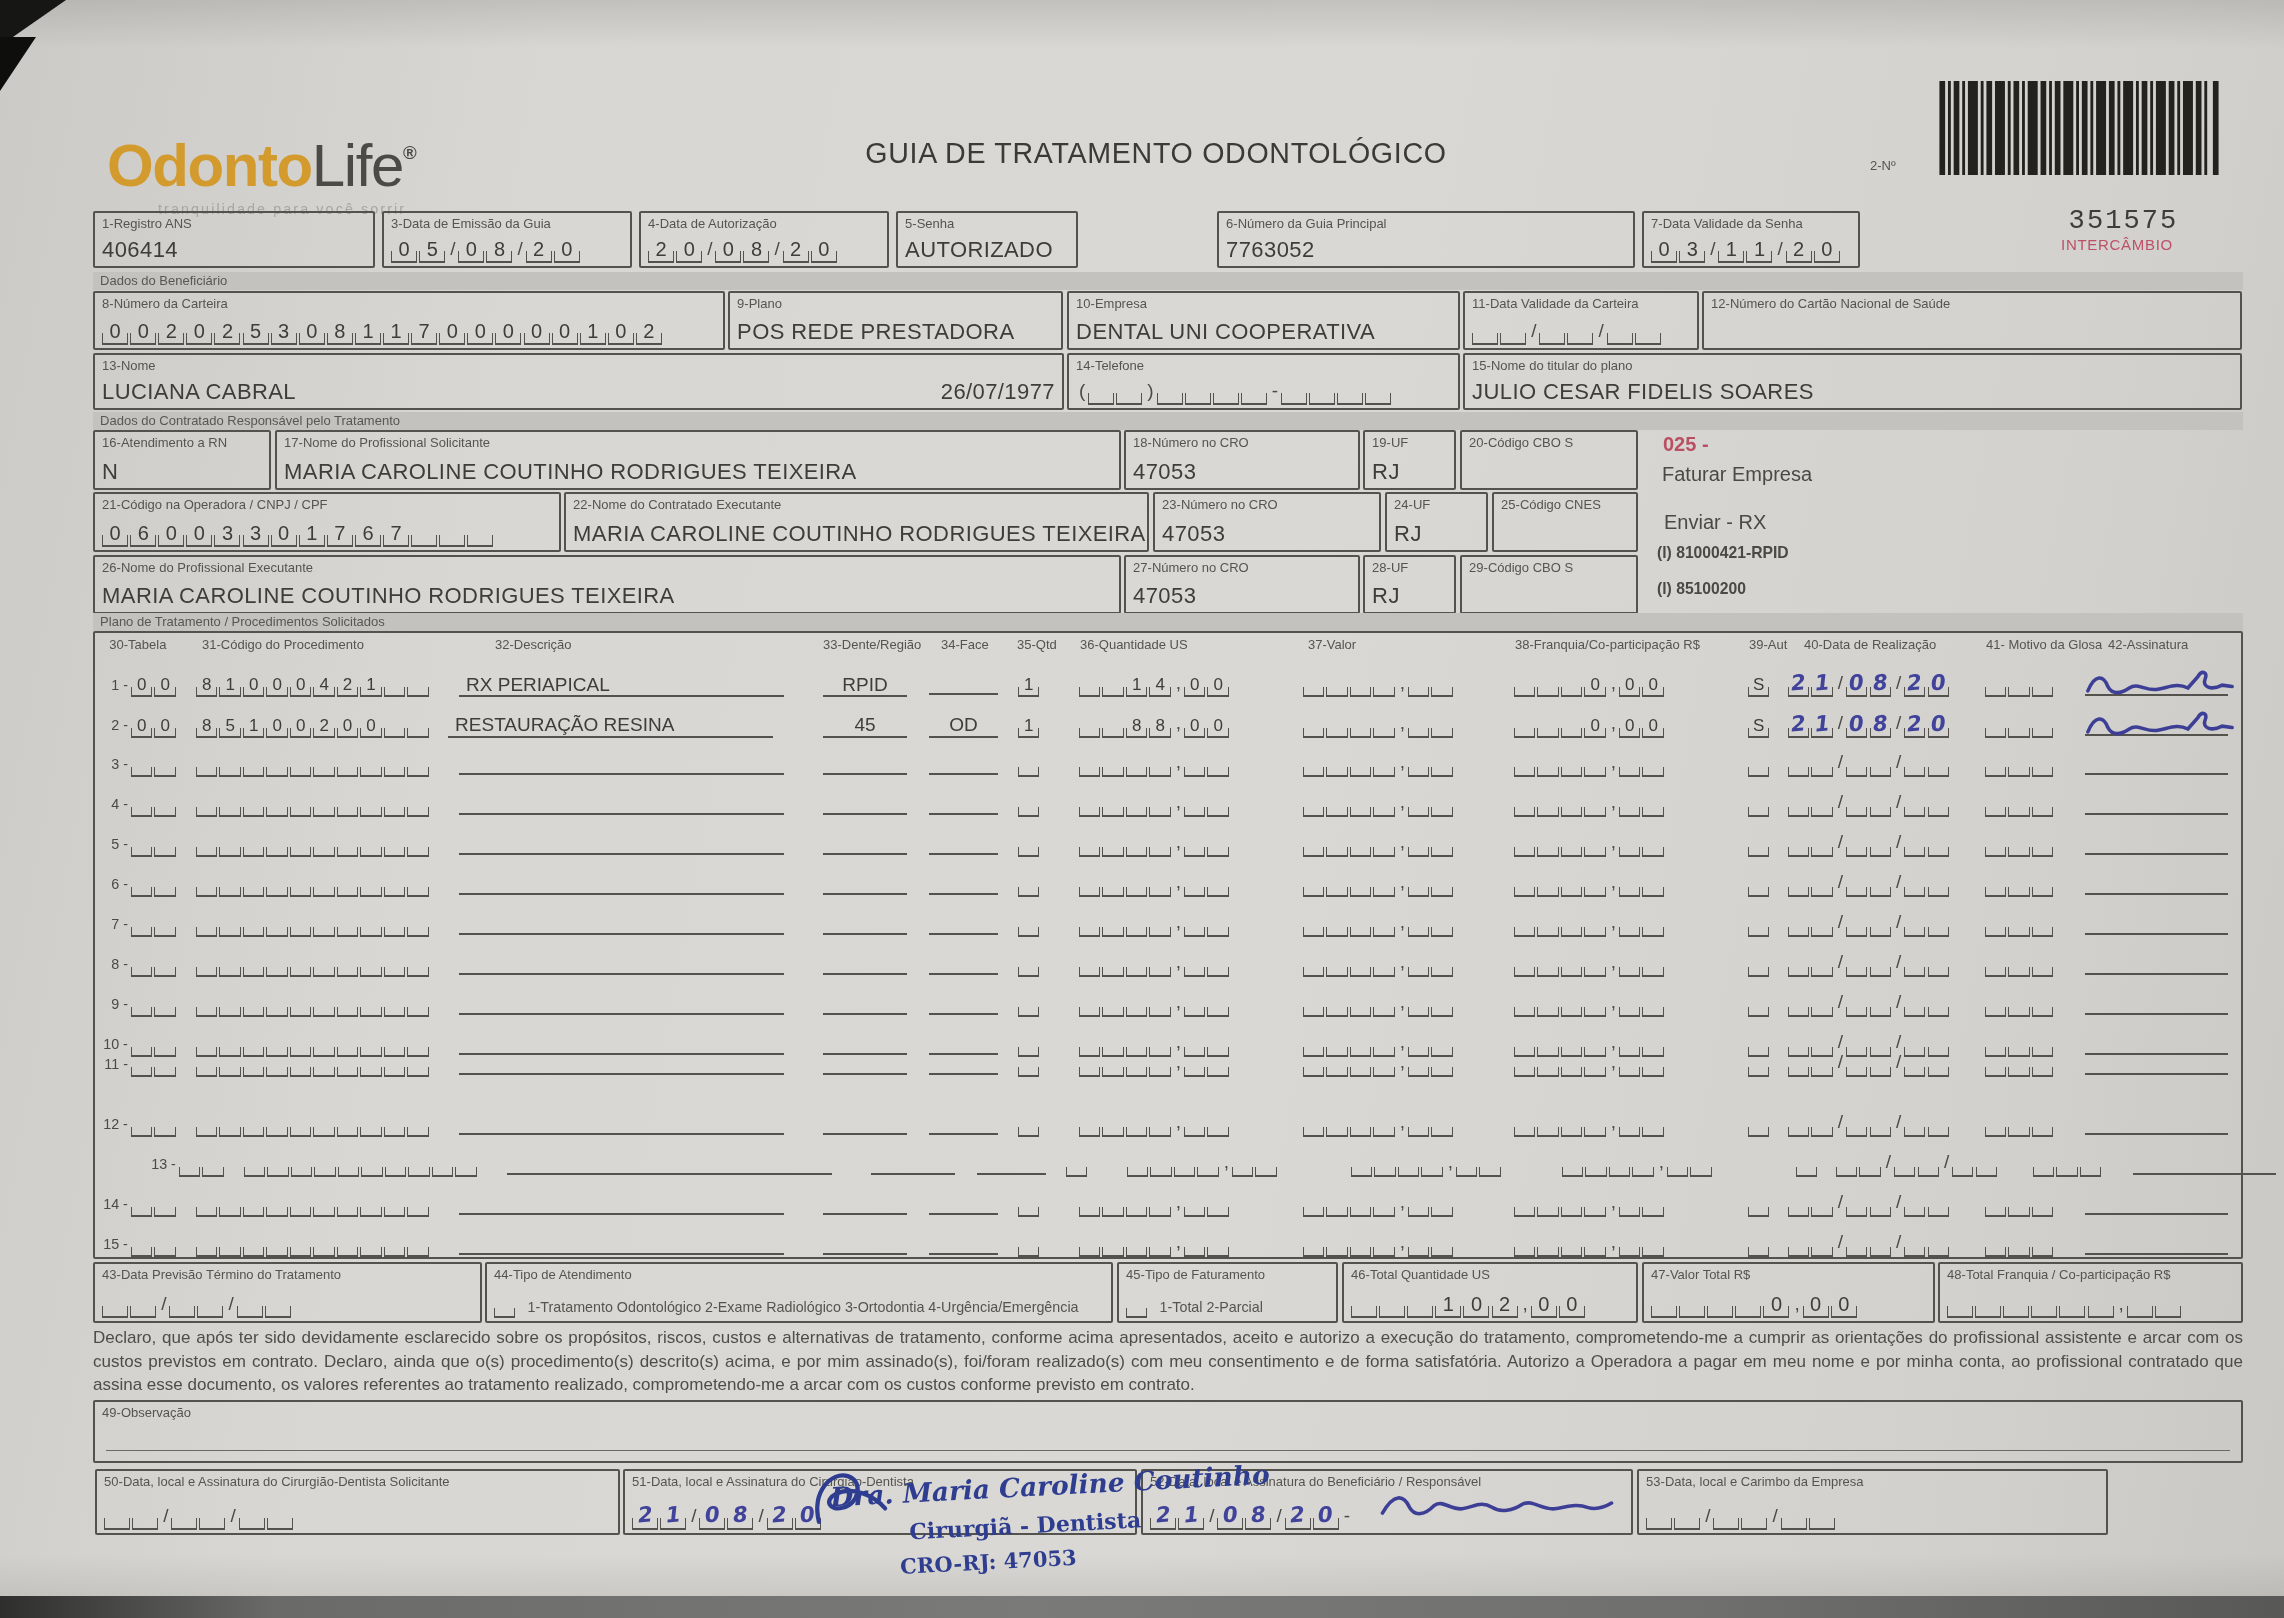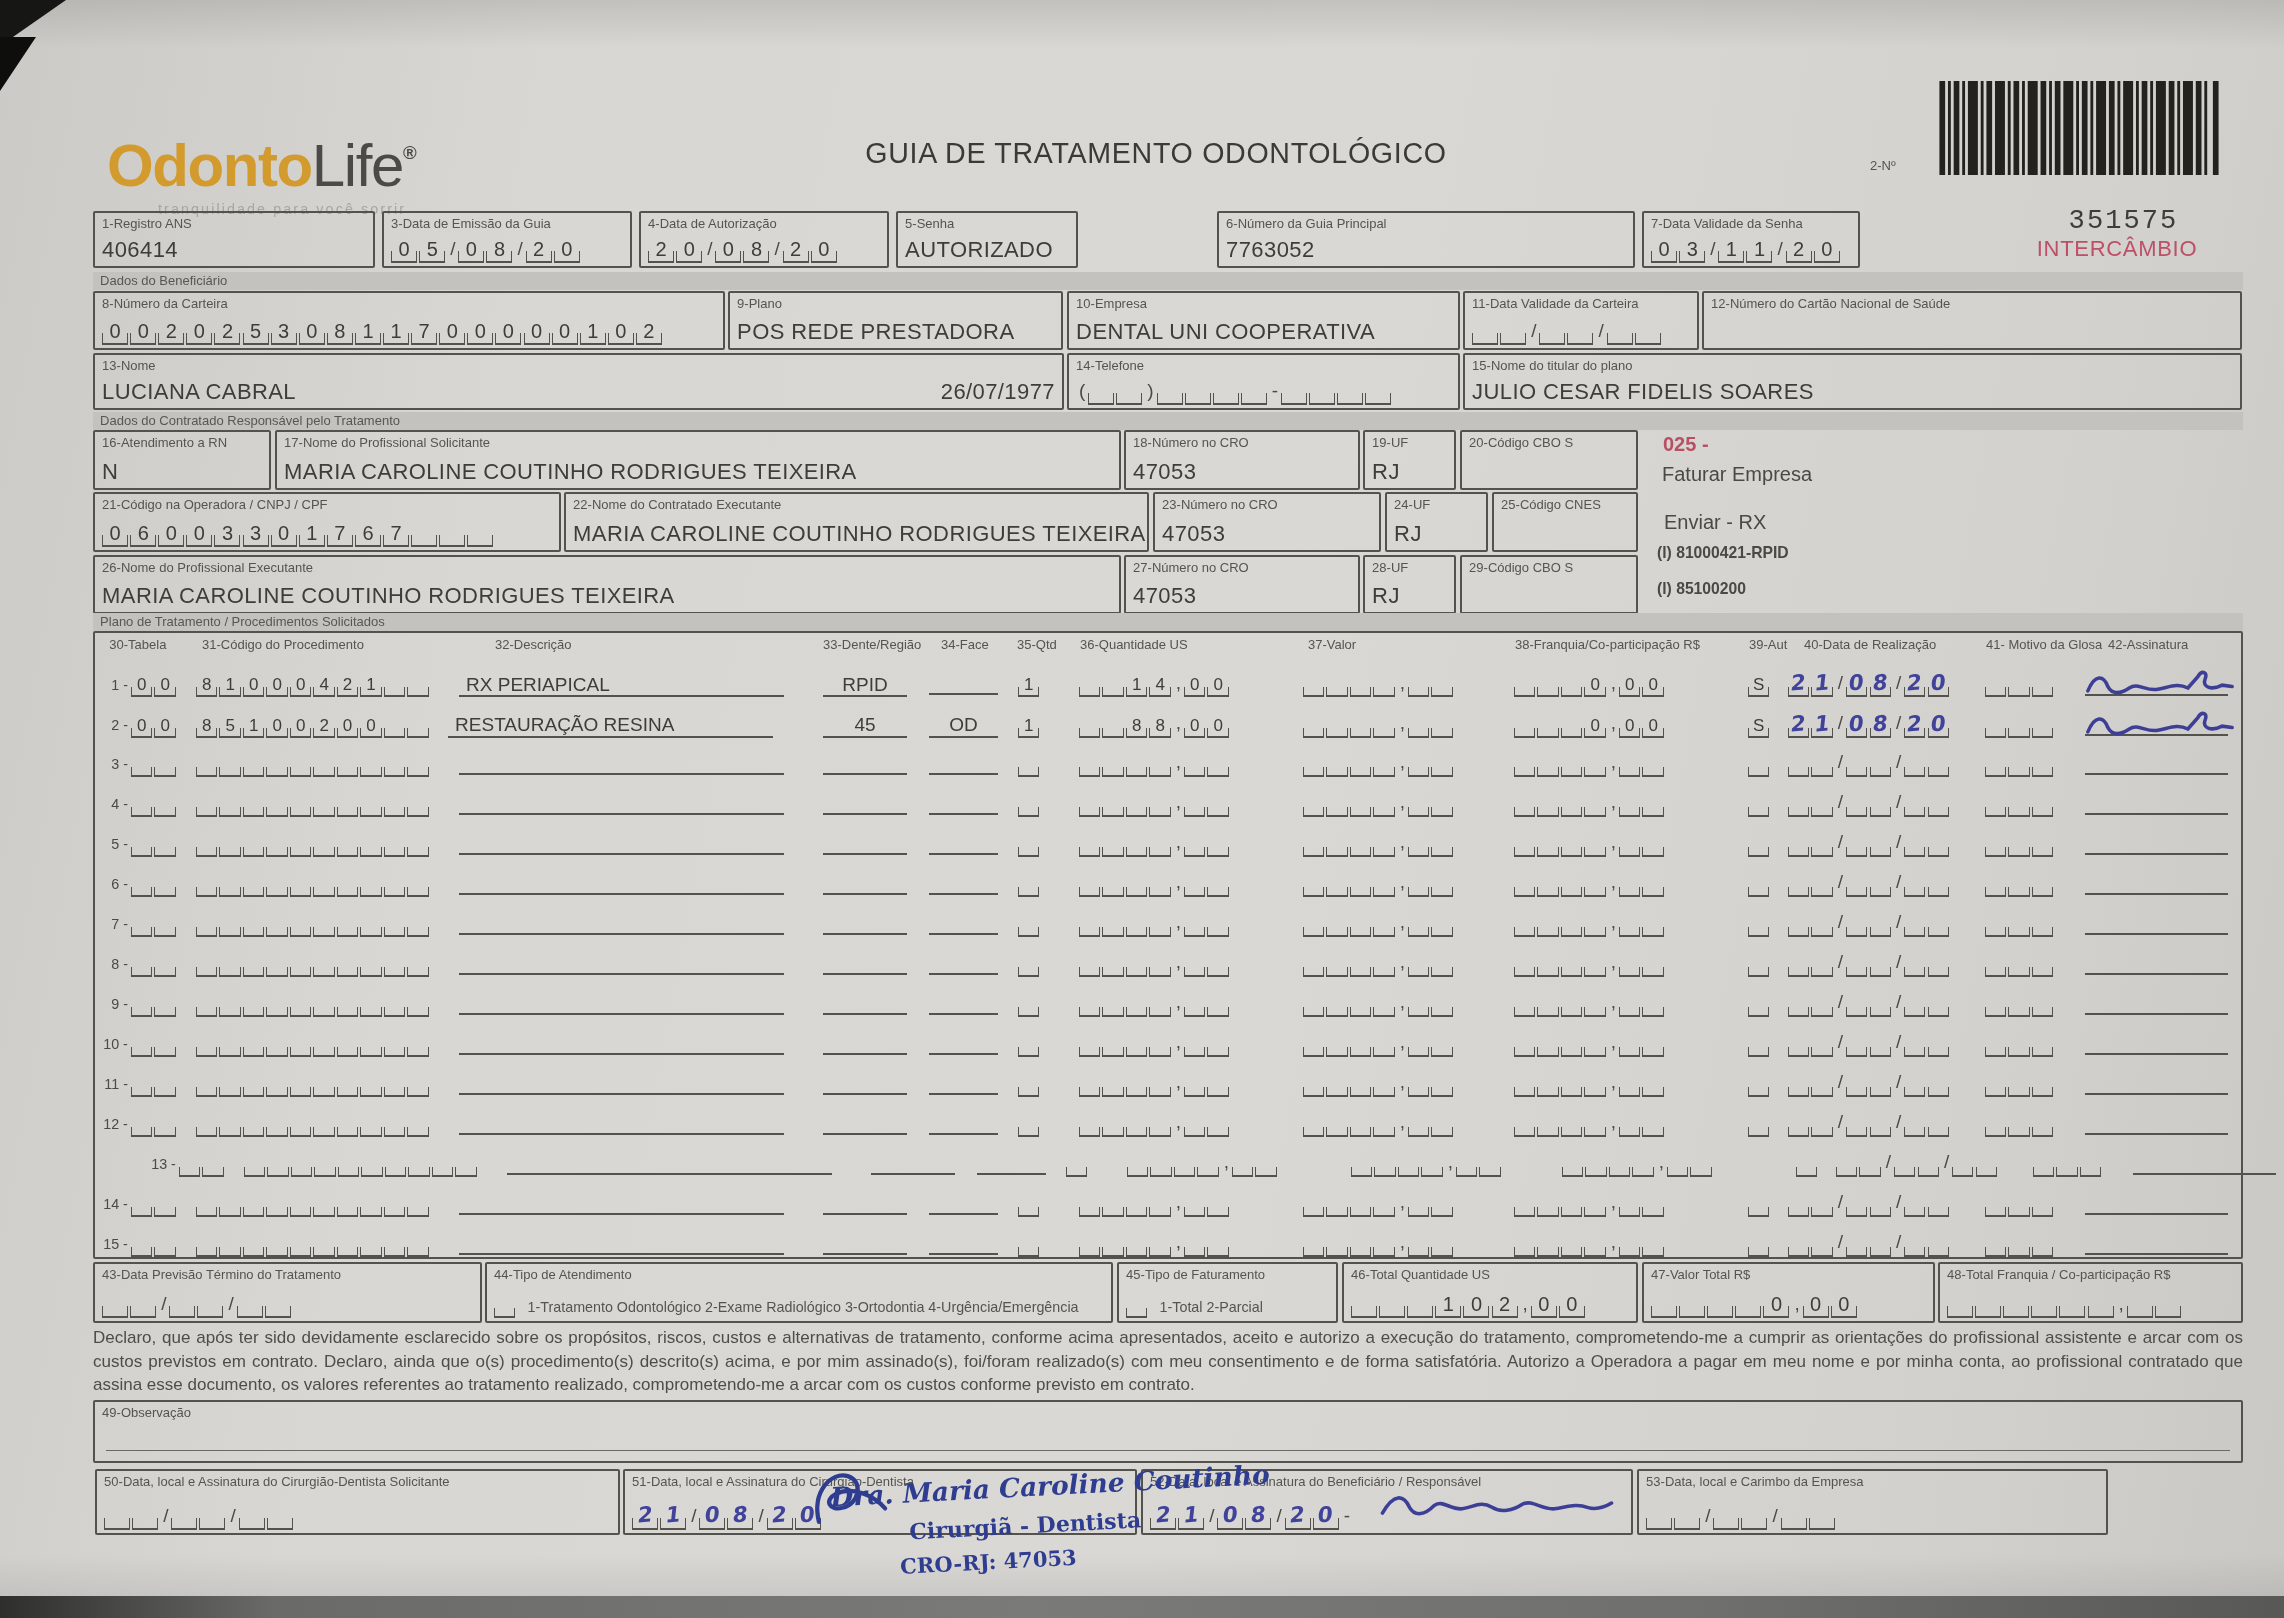"INTERCÂMBIO" .intercambio { font-size: 22px -> 15px }
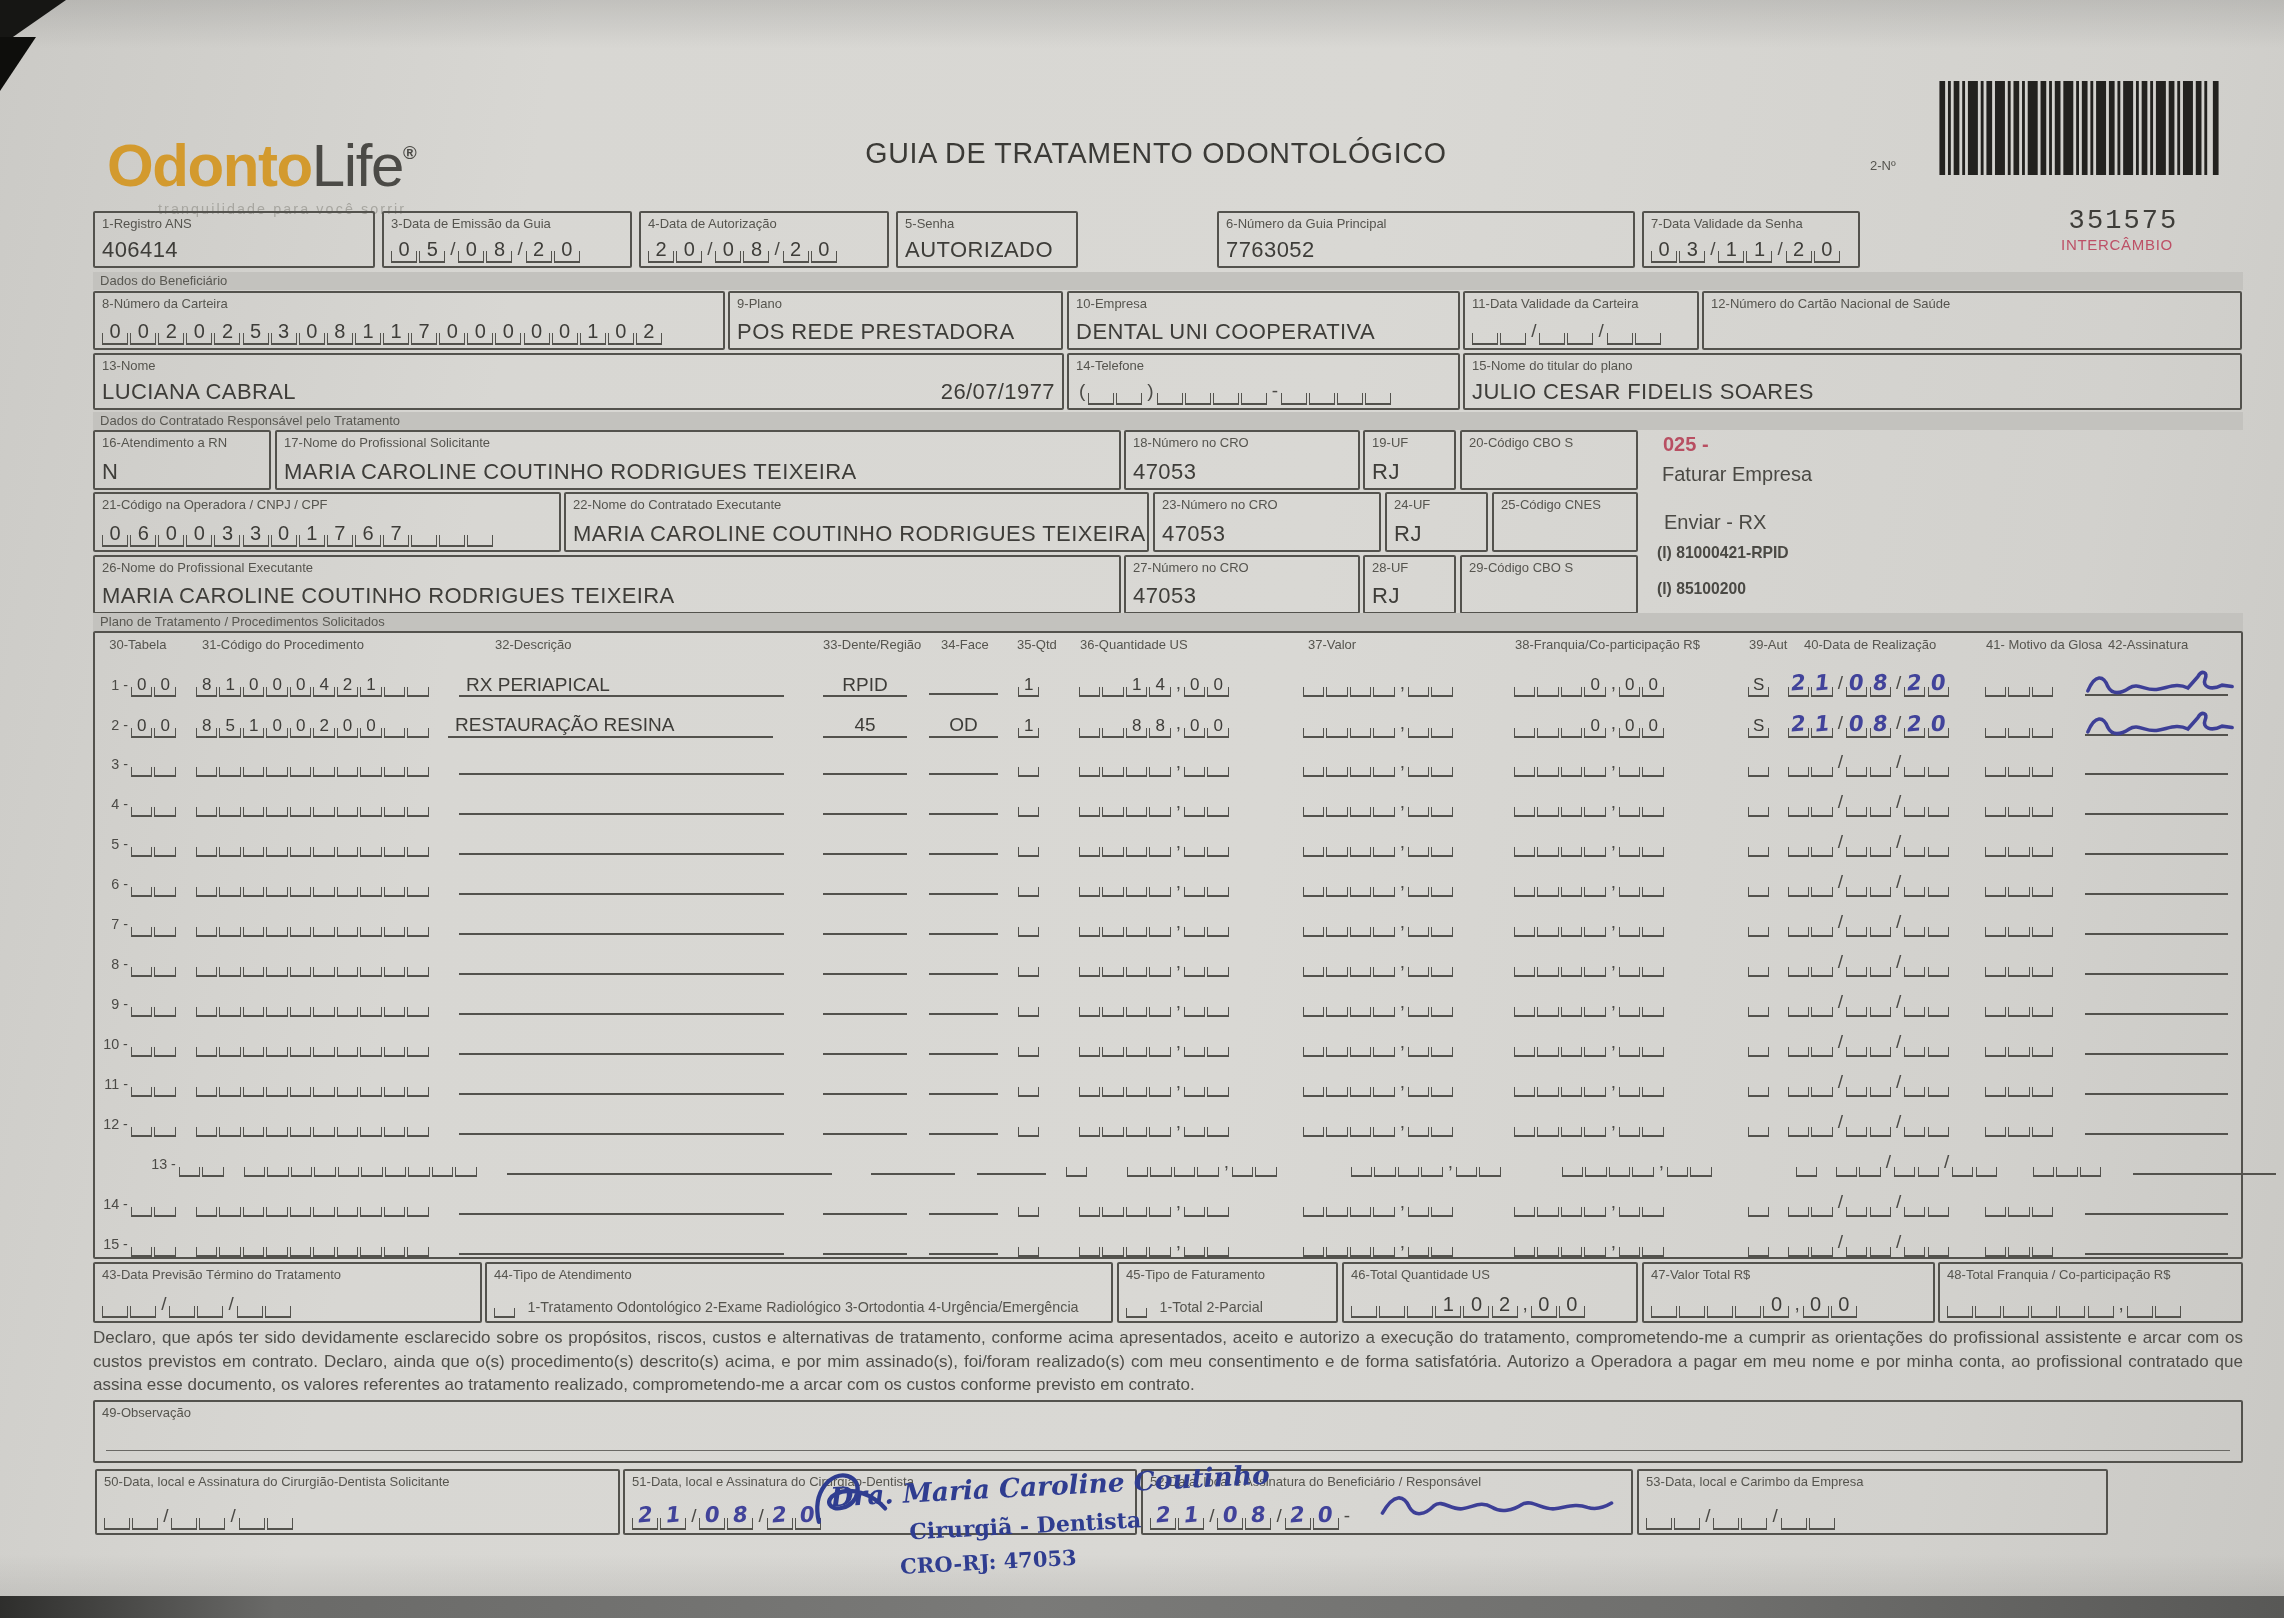"11 -" div.prow { top: 428px -> 408px }
